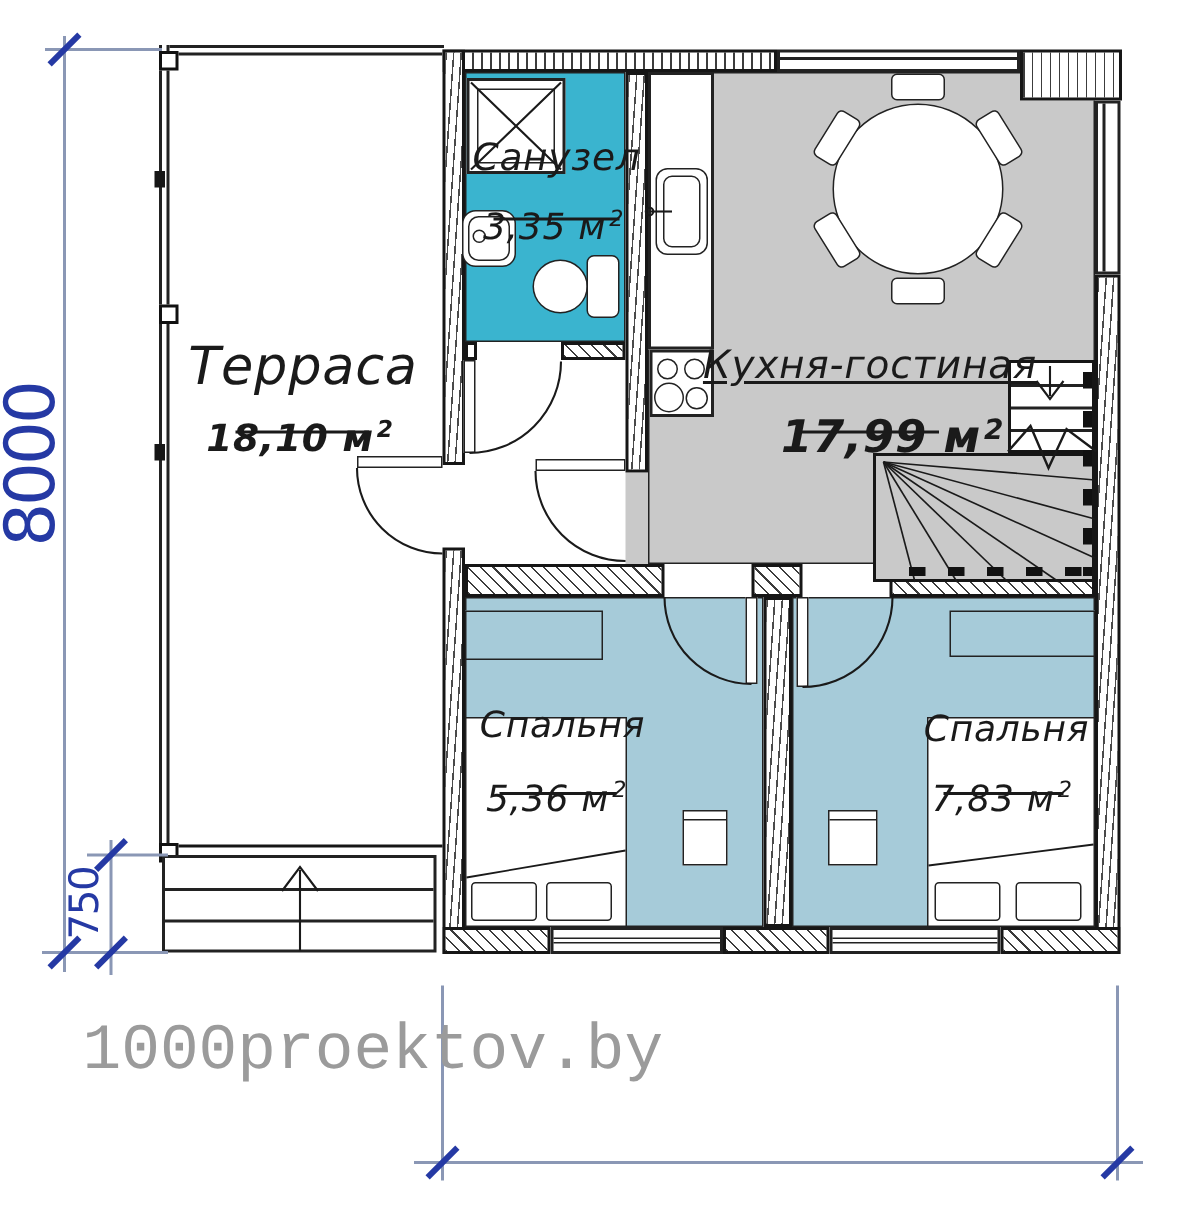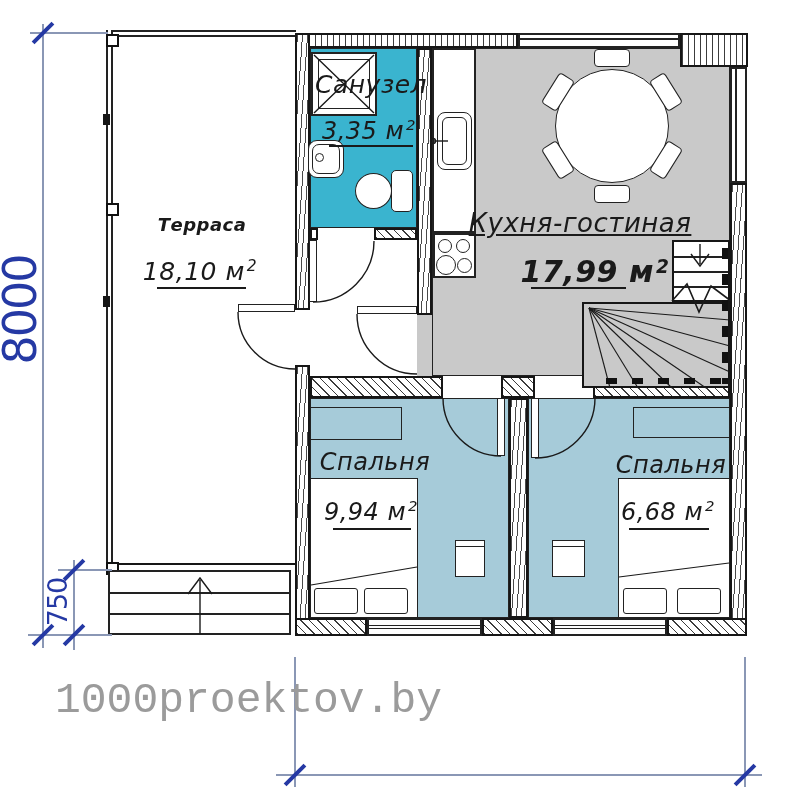"Санузел" .rlabel { margin-top: none -> 21px }
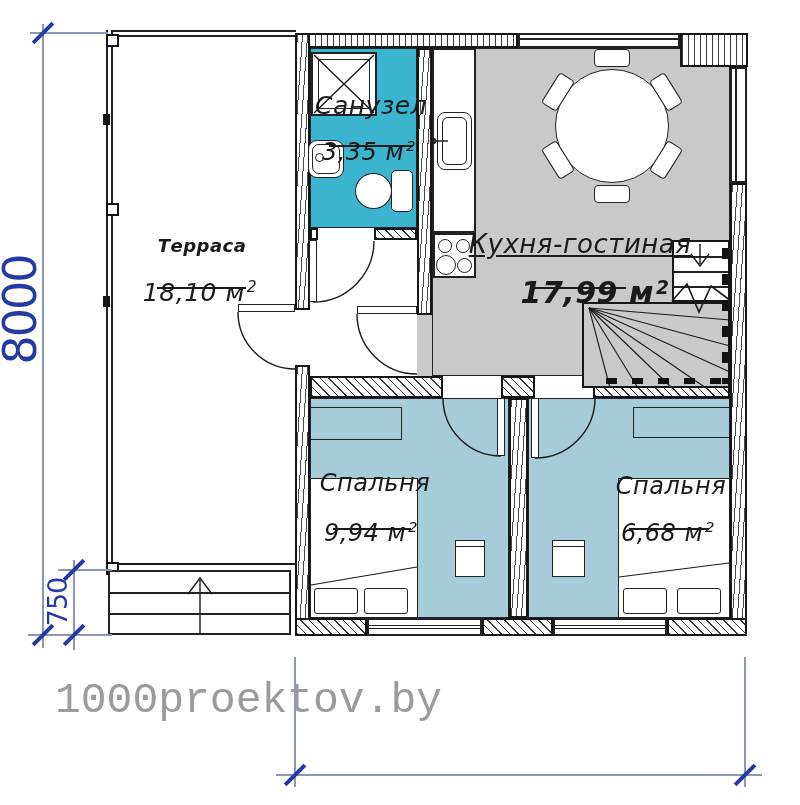"Терраса" div.rlabel { font-size: 18px -> 35px; font-weight: bold -> none }
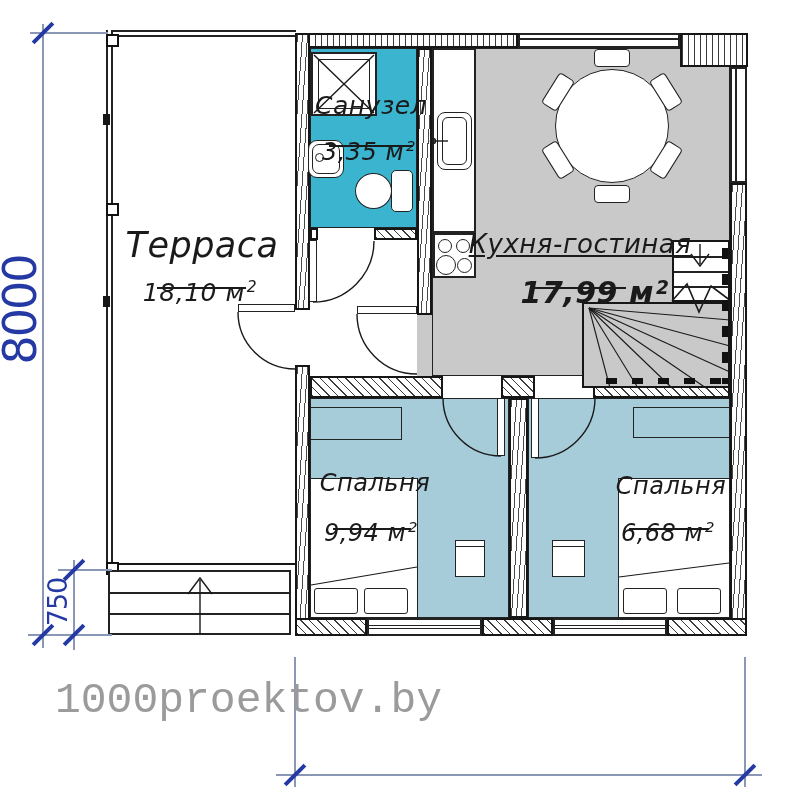"18,10 м2" div.rlabel { font-weight: none -> bold }
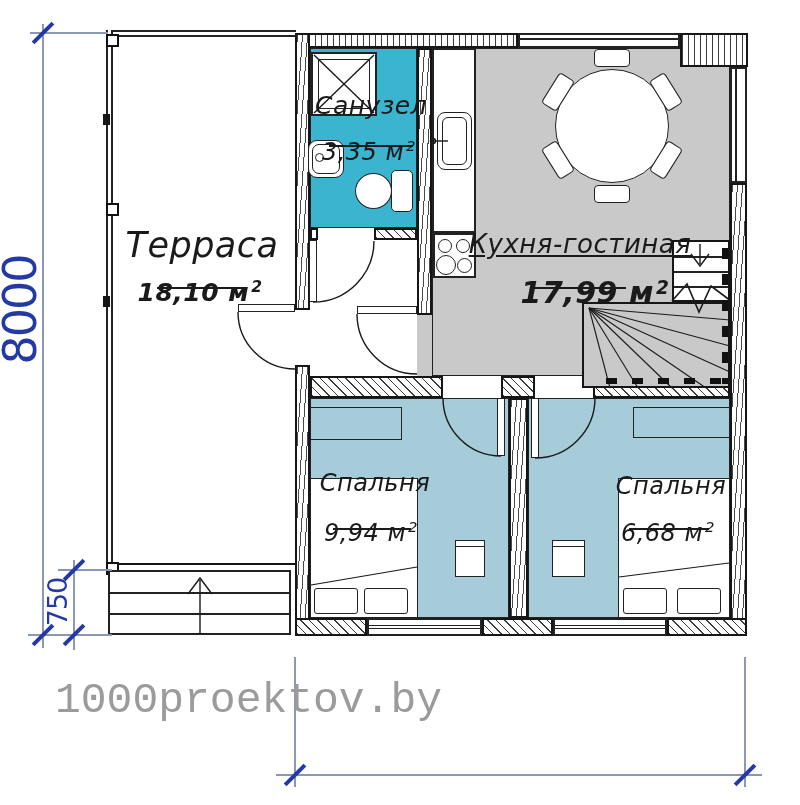"9,94 м" span { text: 9,94 -> 5,36 }
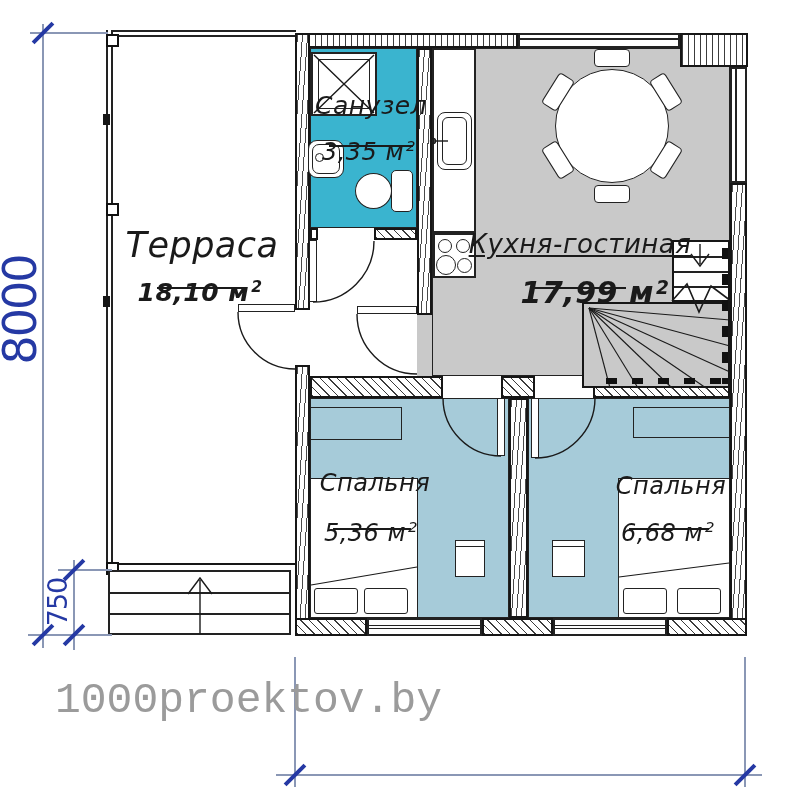"6,68 м" span { text: 6,68 -> 7,83 }
